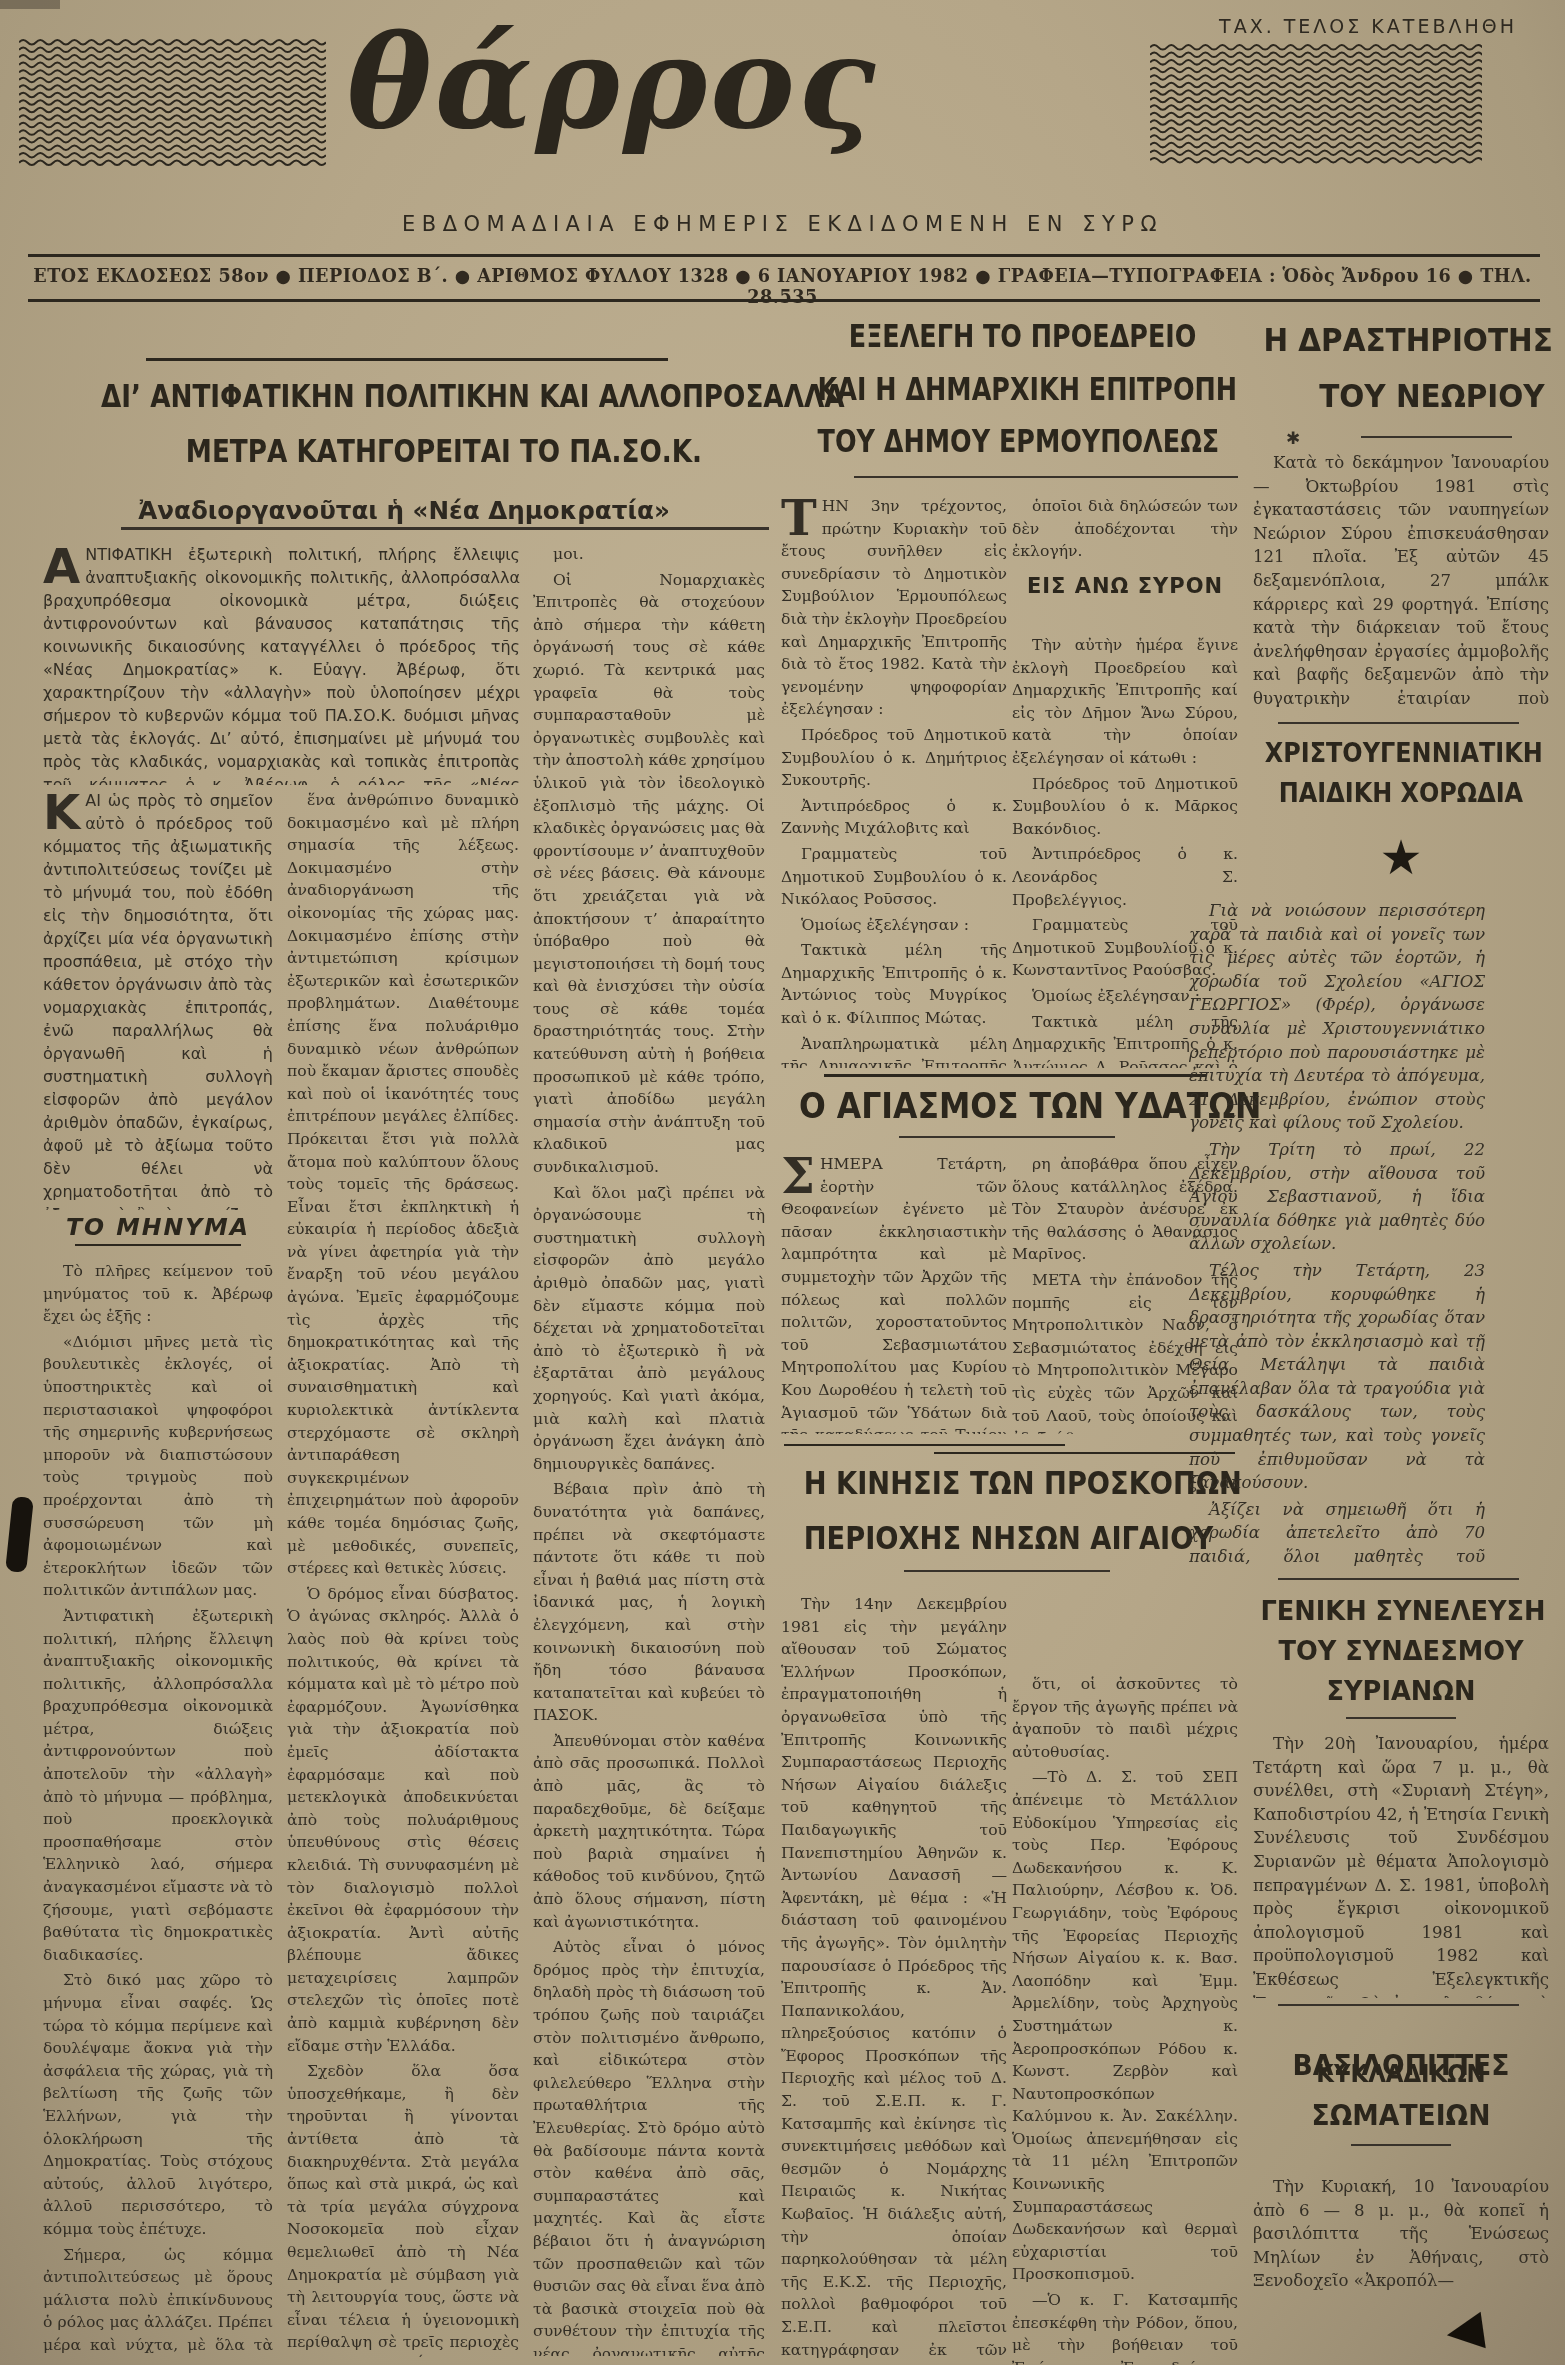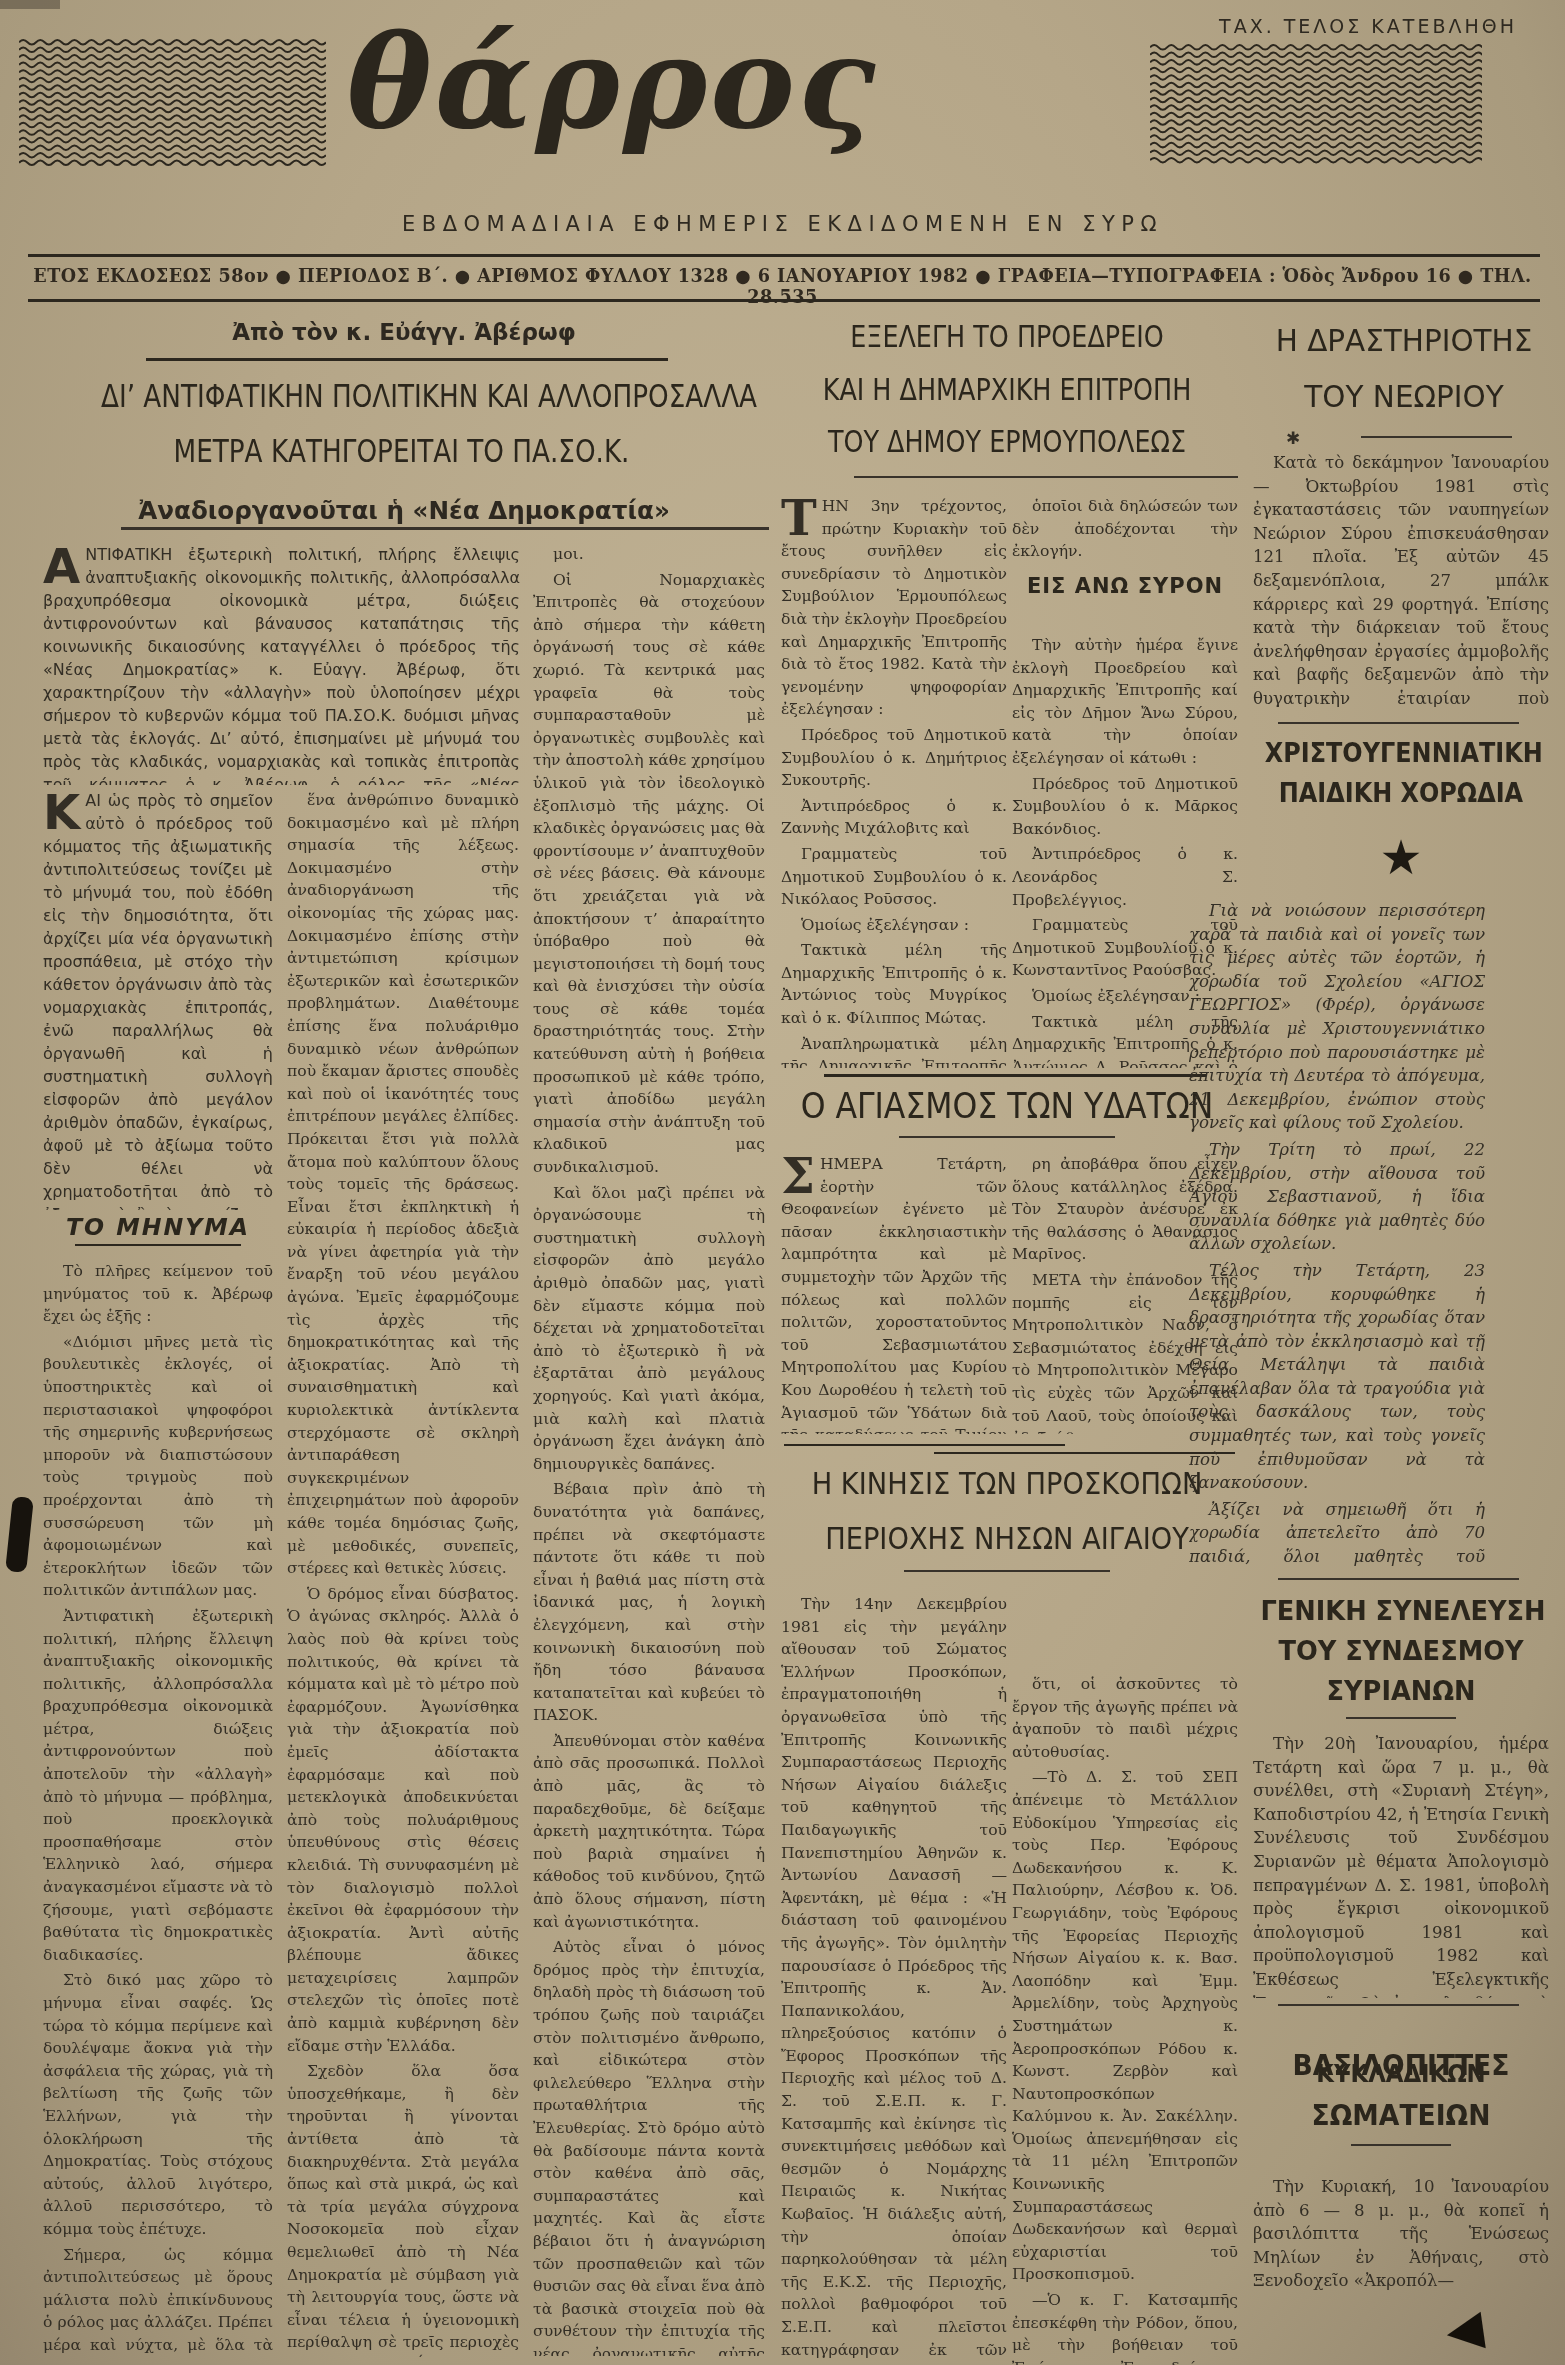"Ἀπὸ τὸν κ. Εὐάγγ. Ἀβέρωφ" div.abs { html: <div>Ἀπὸ τὸν κ. Εὐάγγ. Ἀβέρωφ</div> -> none }
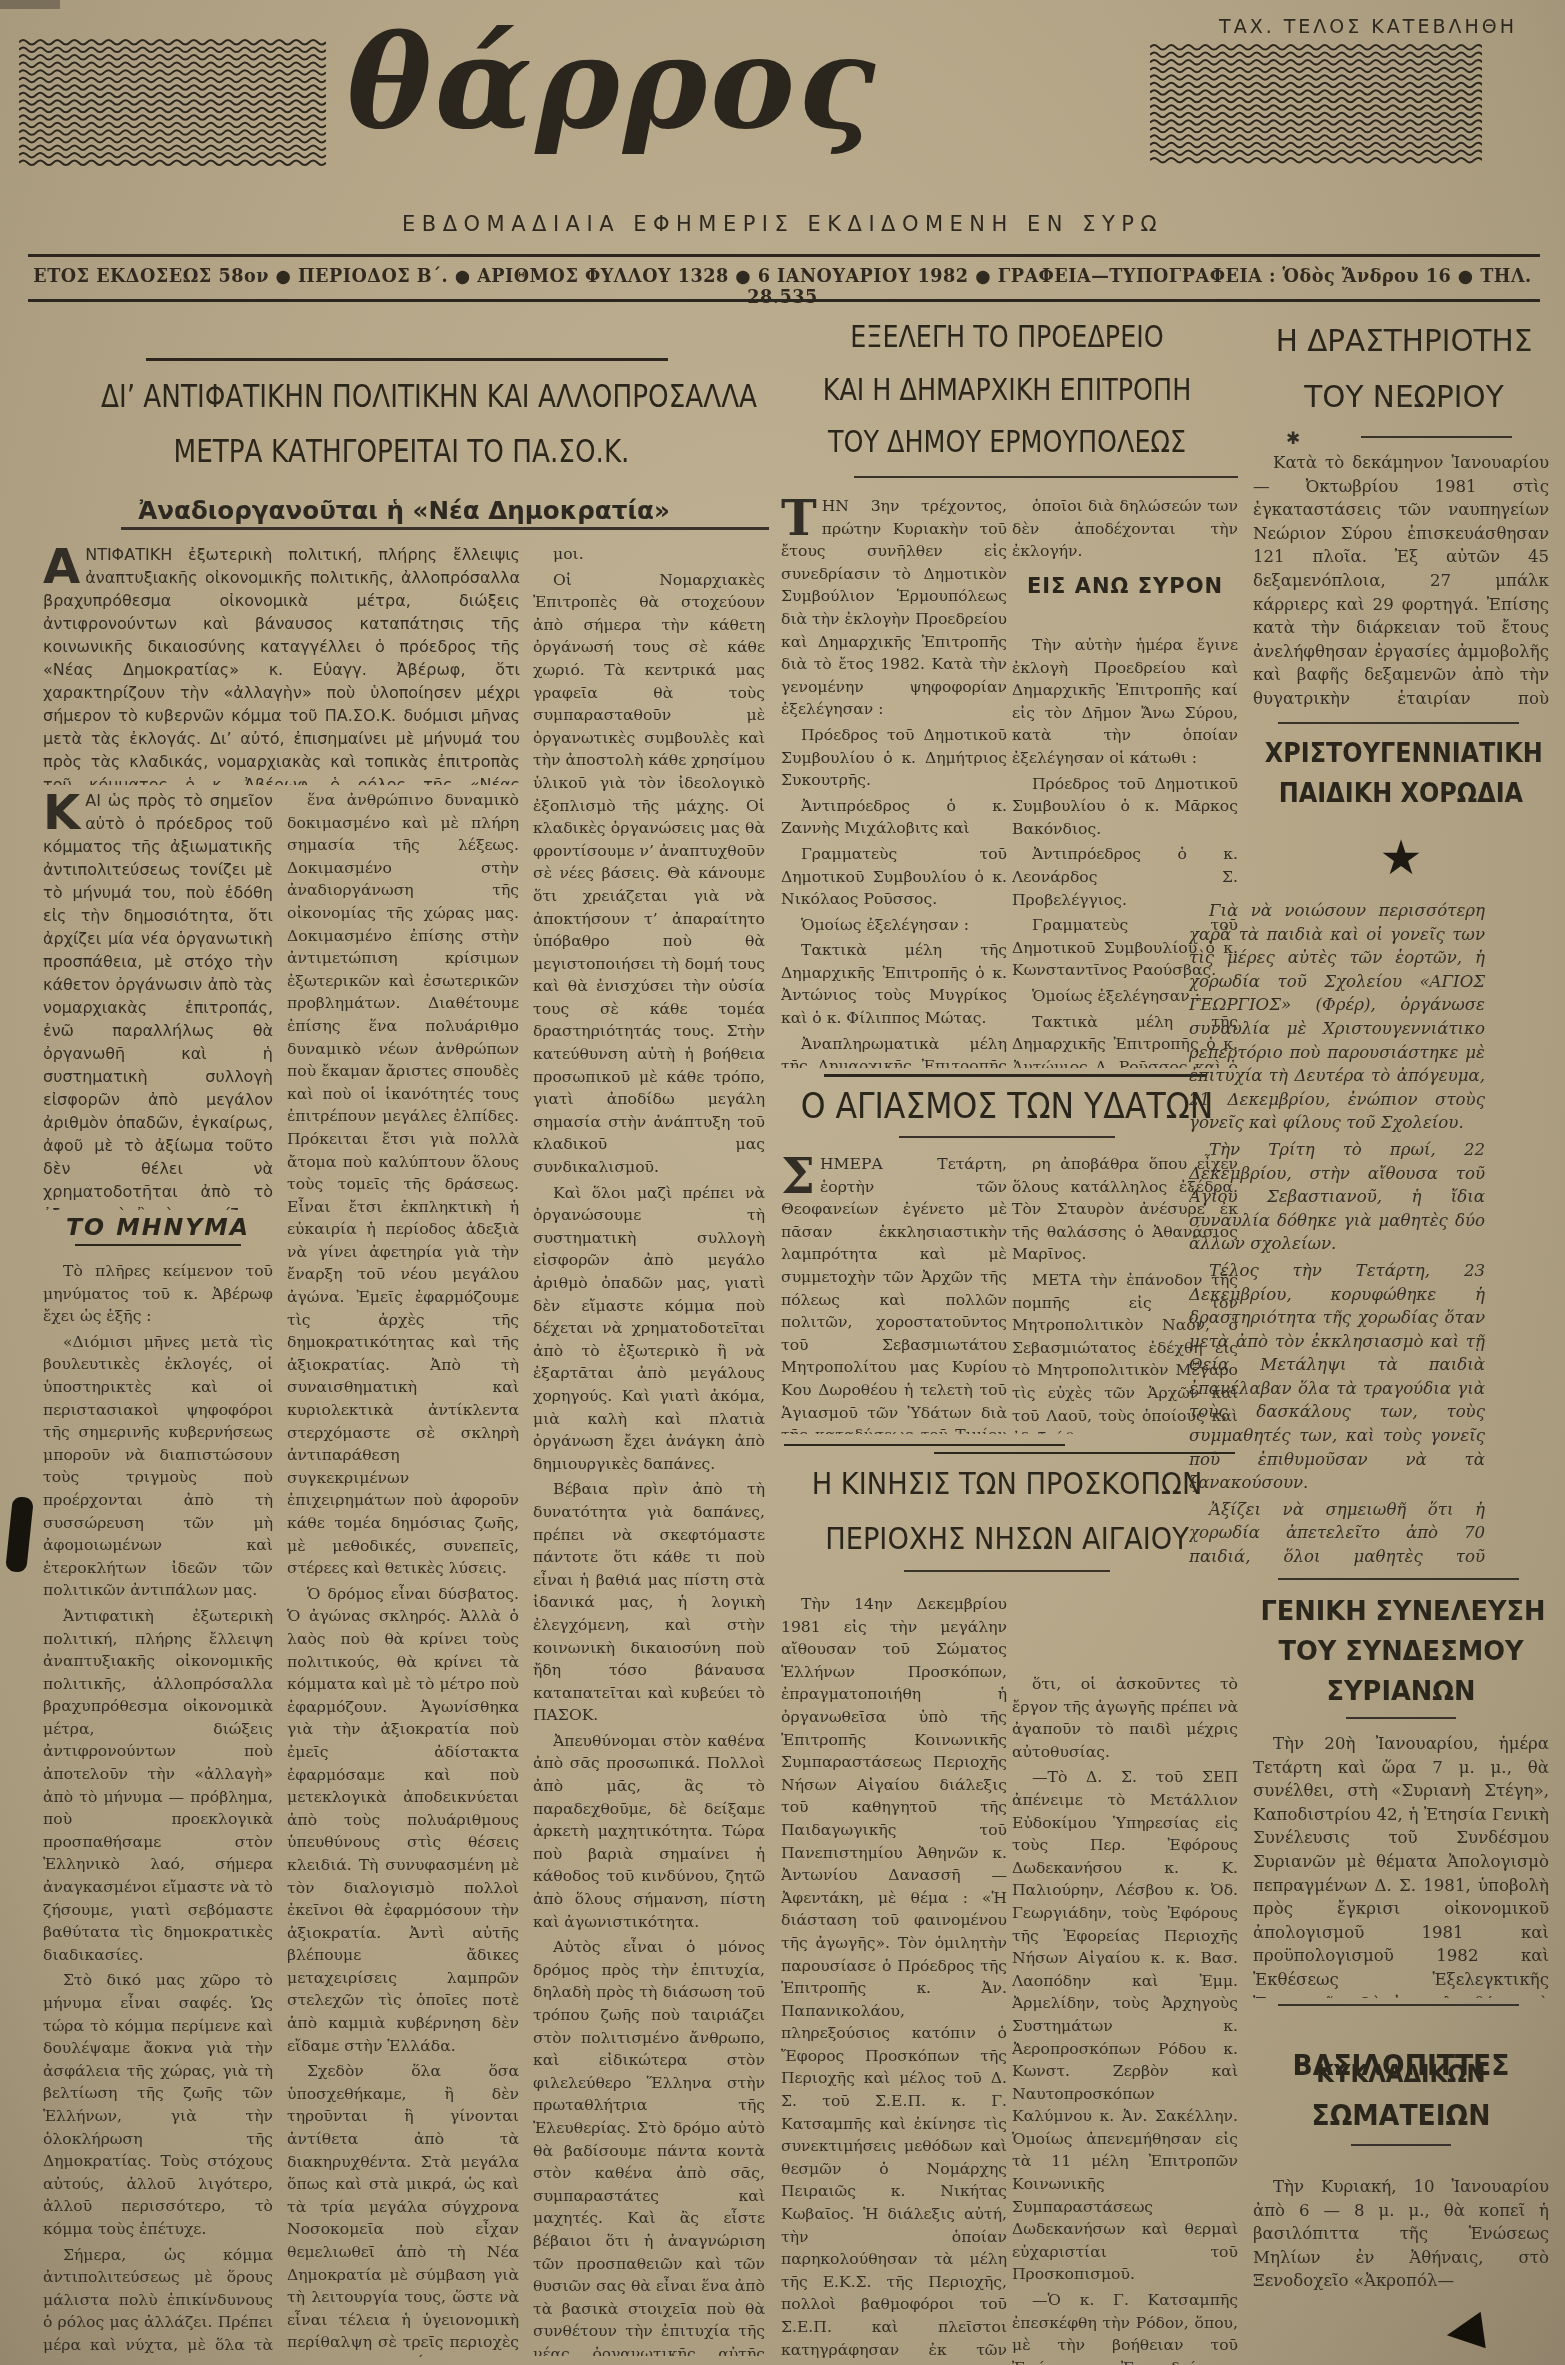"ΕΞΕΛΕΓΗ ΤΟ ΠΡΟΕΔΡΕΙΟ" .hl { font-weight: normal -> bold; text-align: center -> right }
